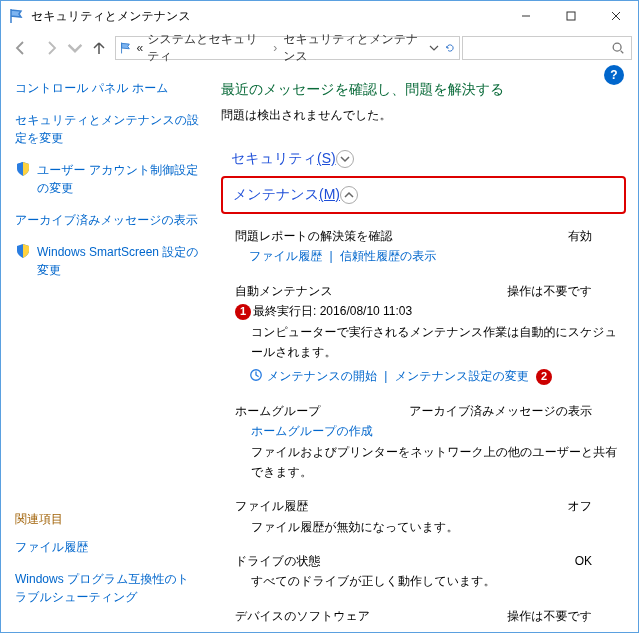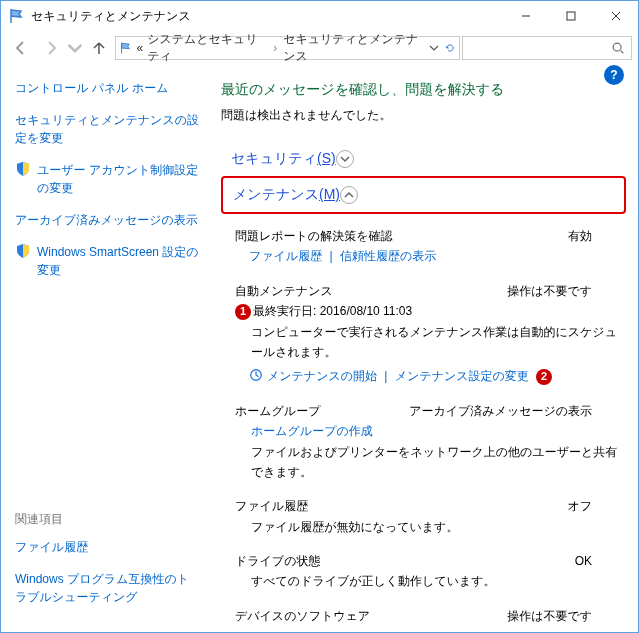"関連項目" .side-footer .hdr { color: #737373 -> #a16207 }
